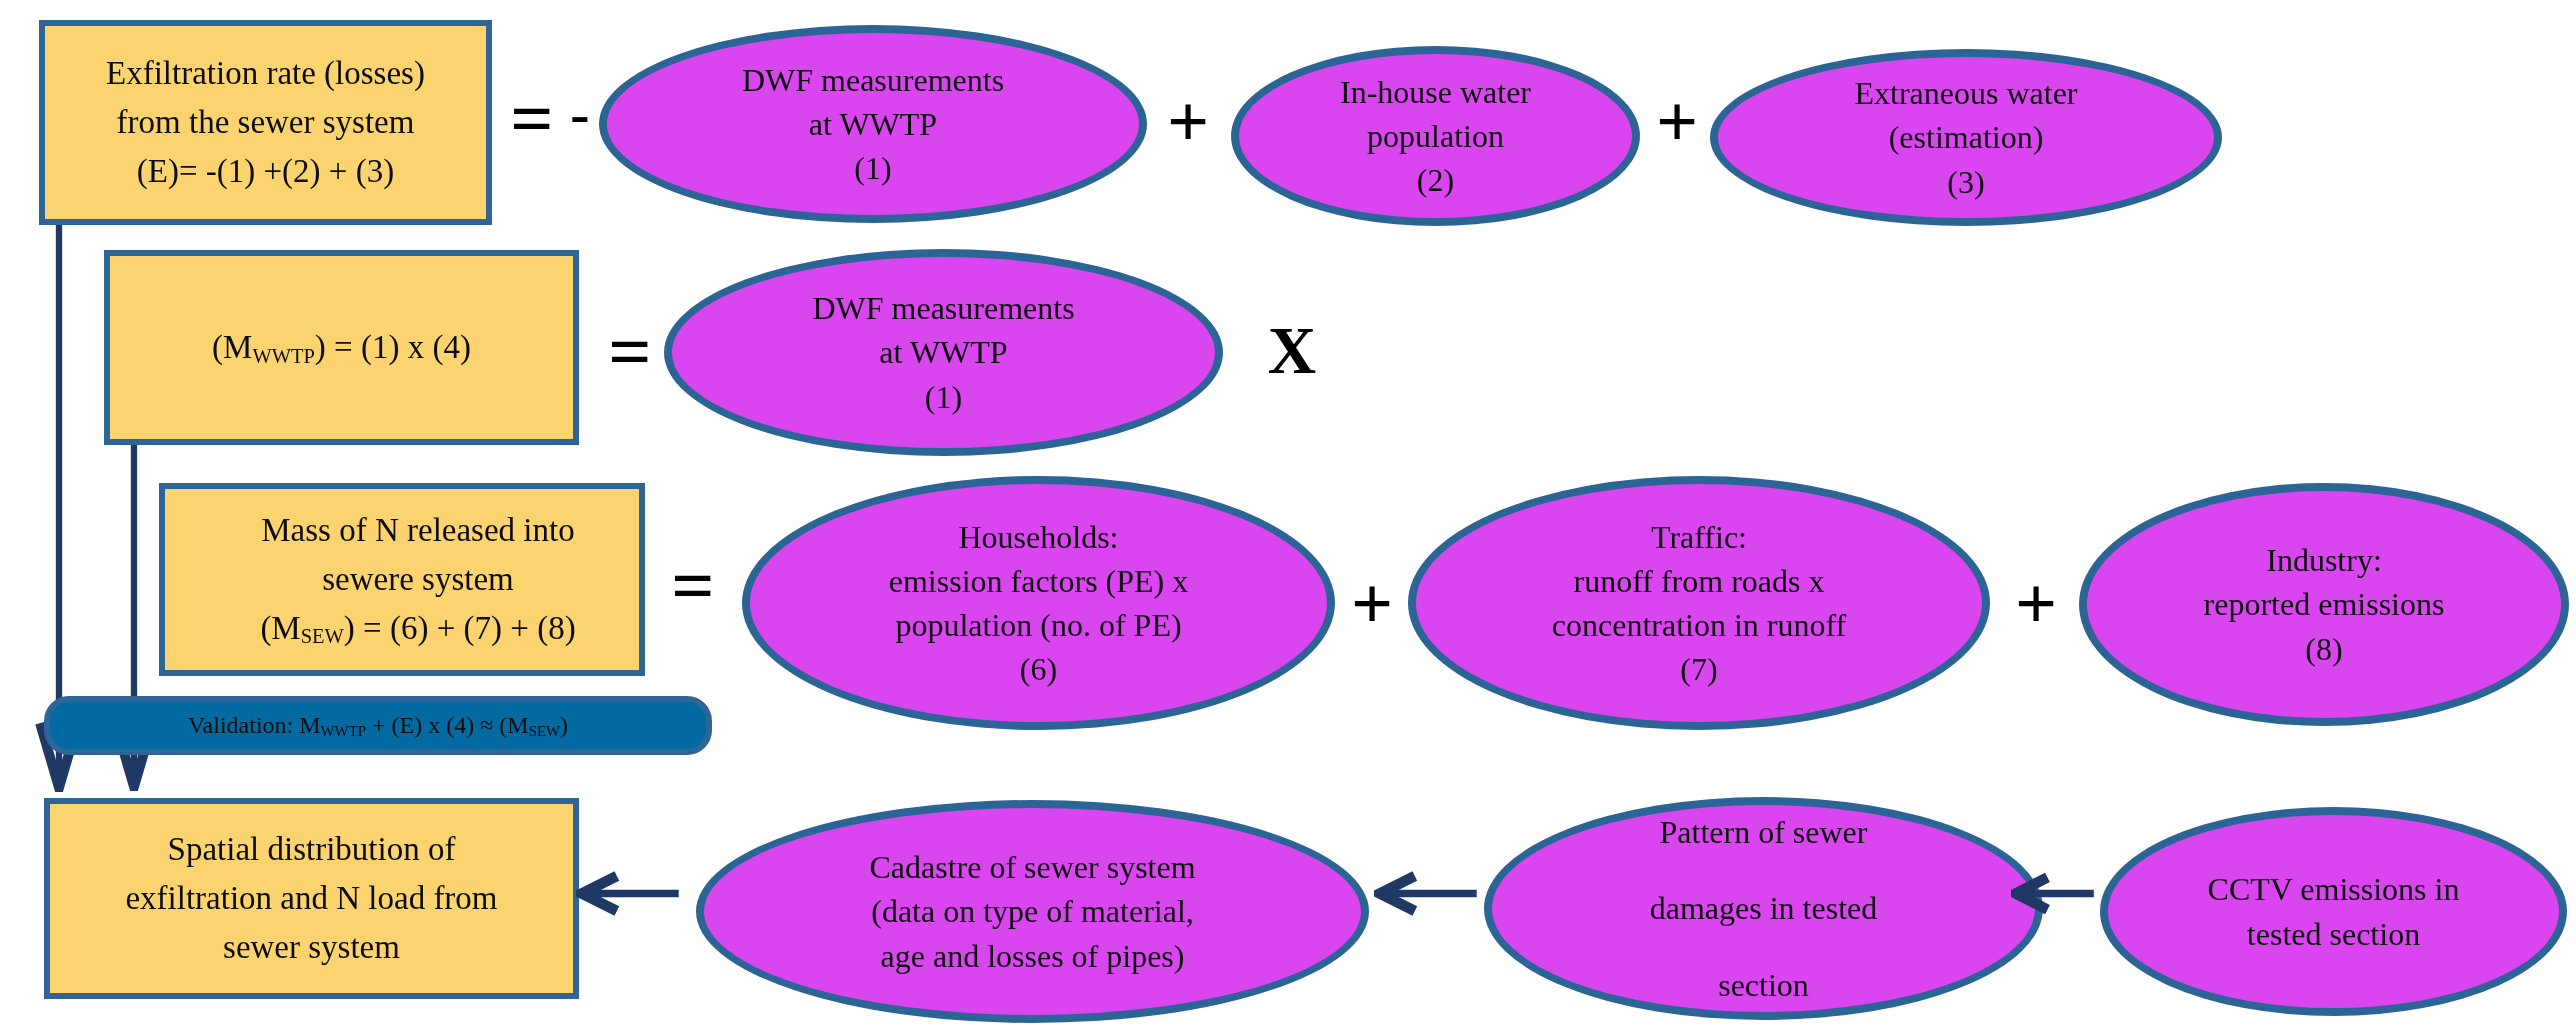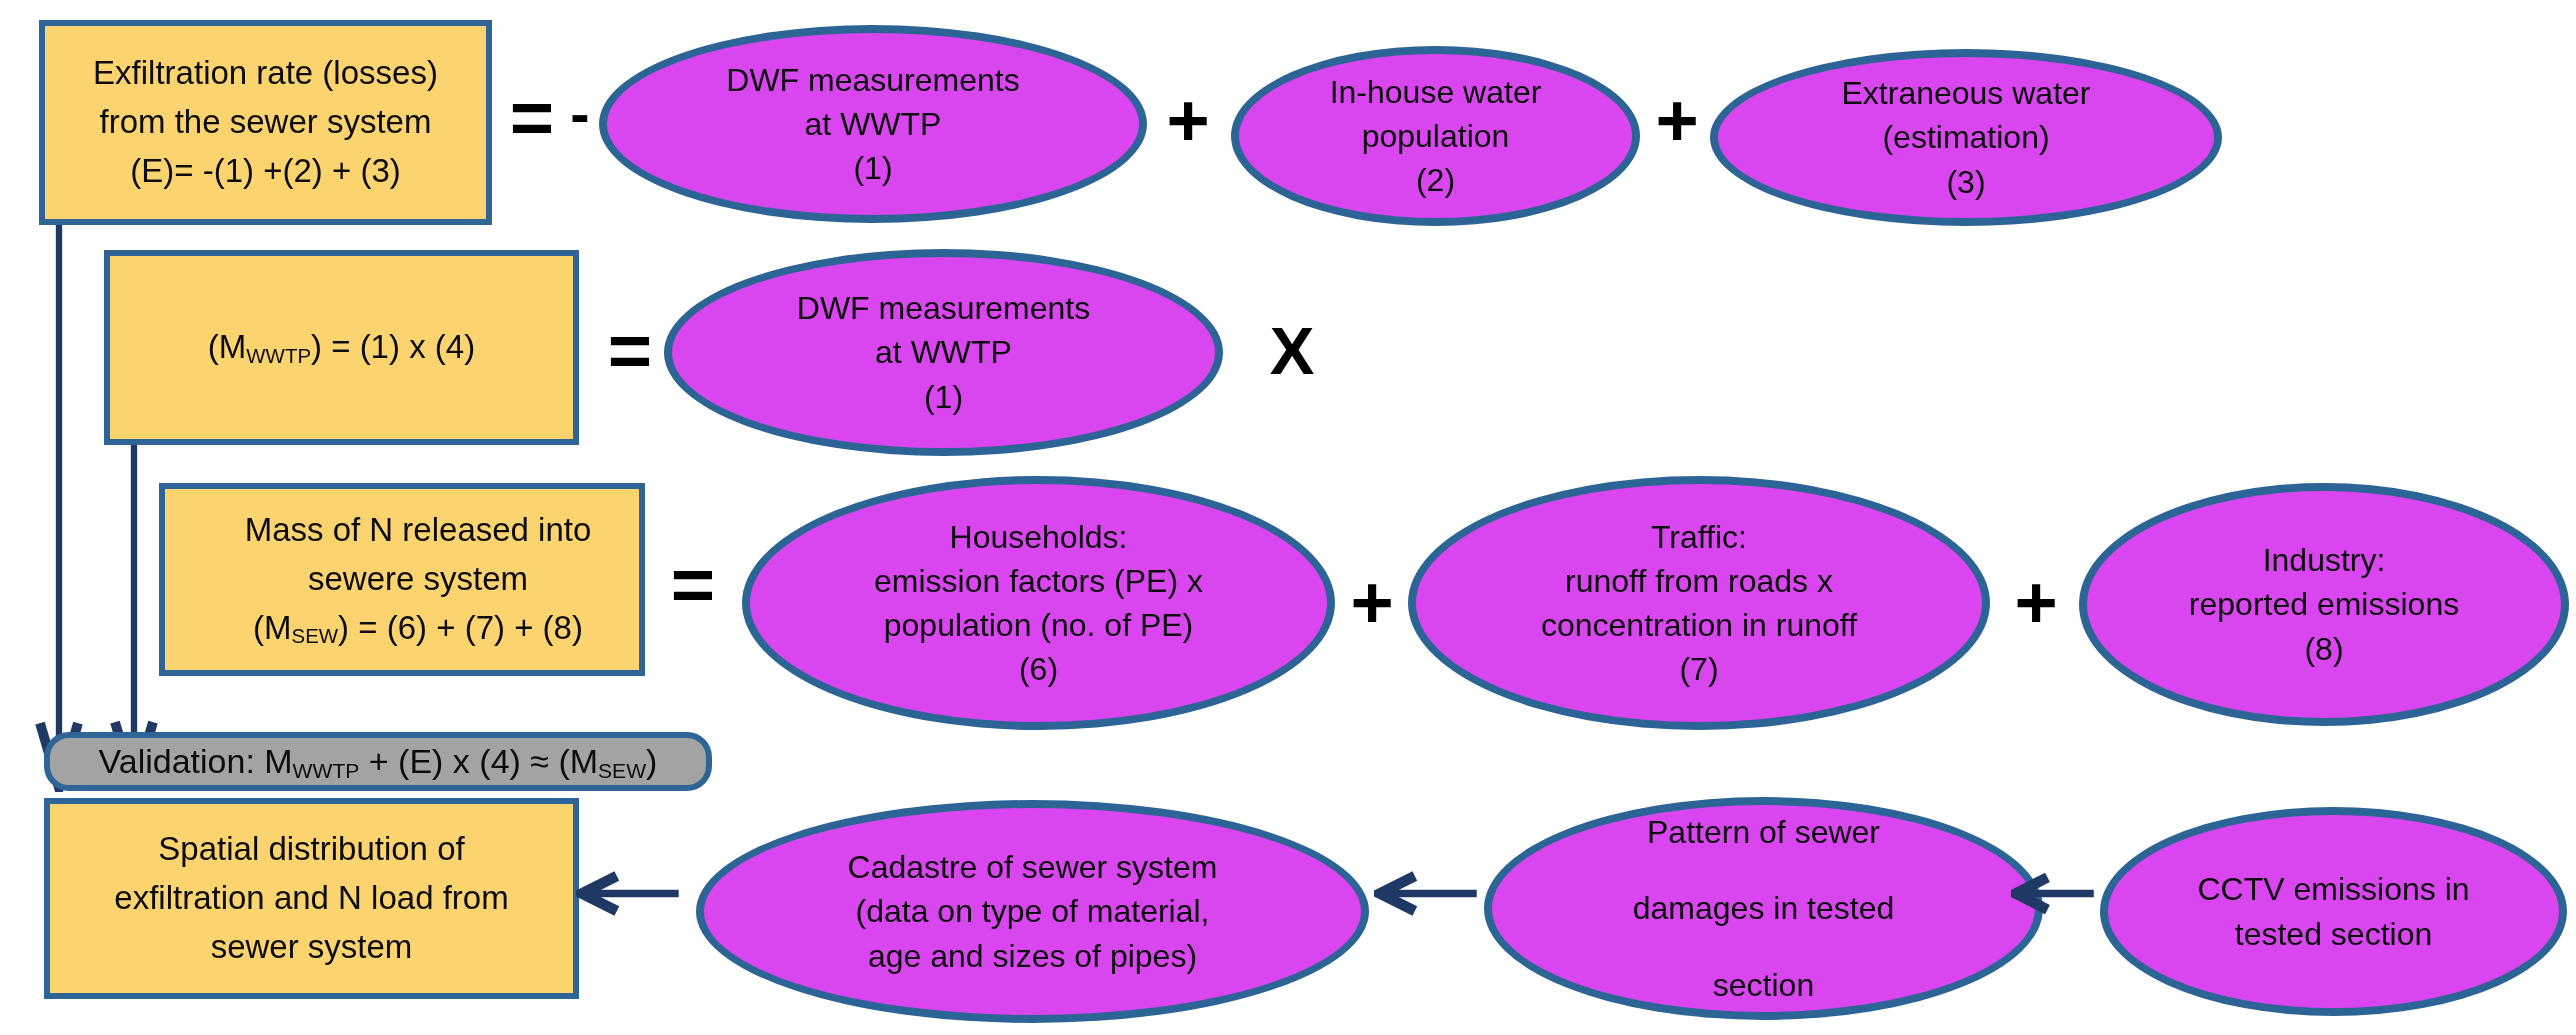"Exfiltration rate (losses)" .canvas { font-family: Liberation Sans, sans-serif -> Liberation Serif, serif }
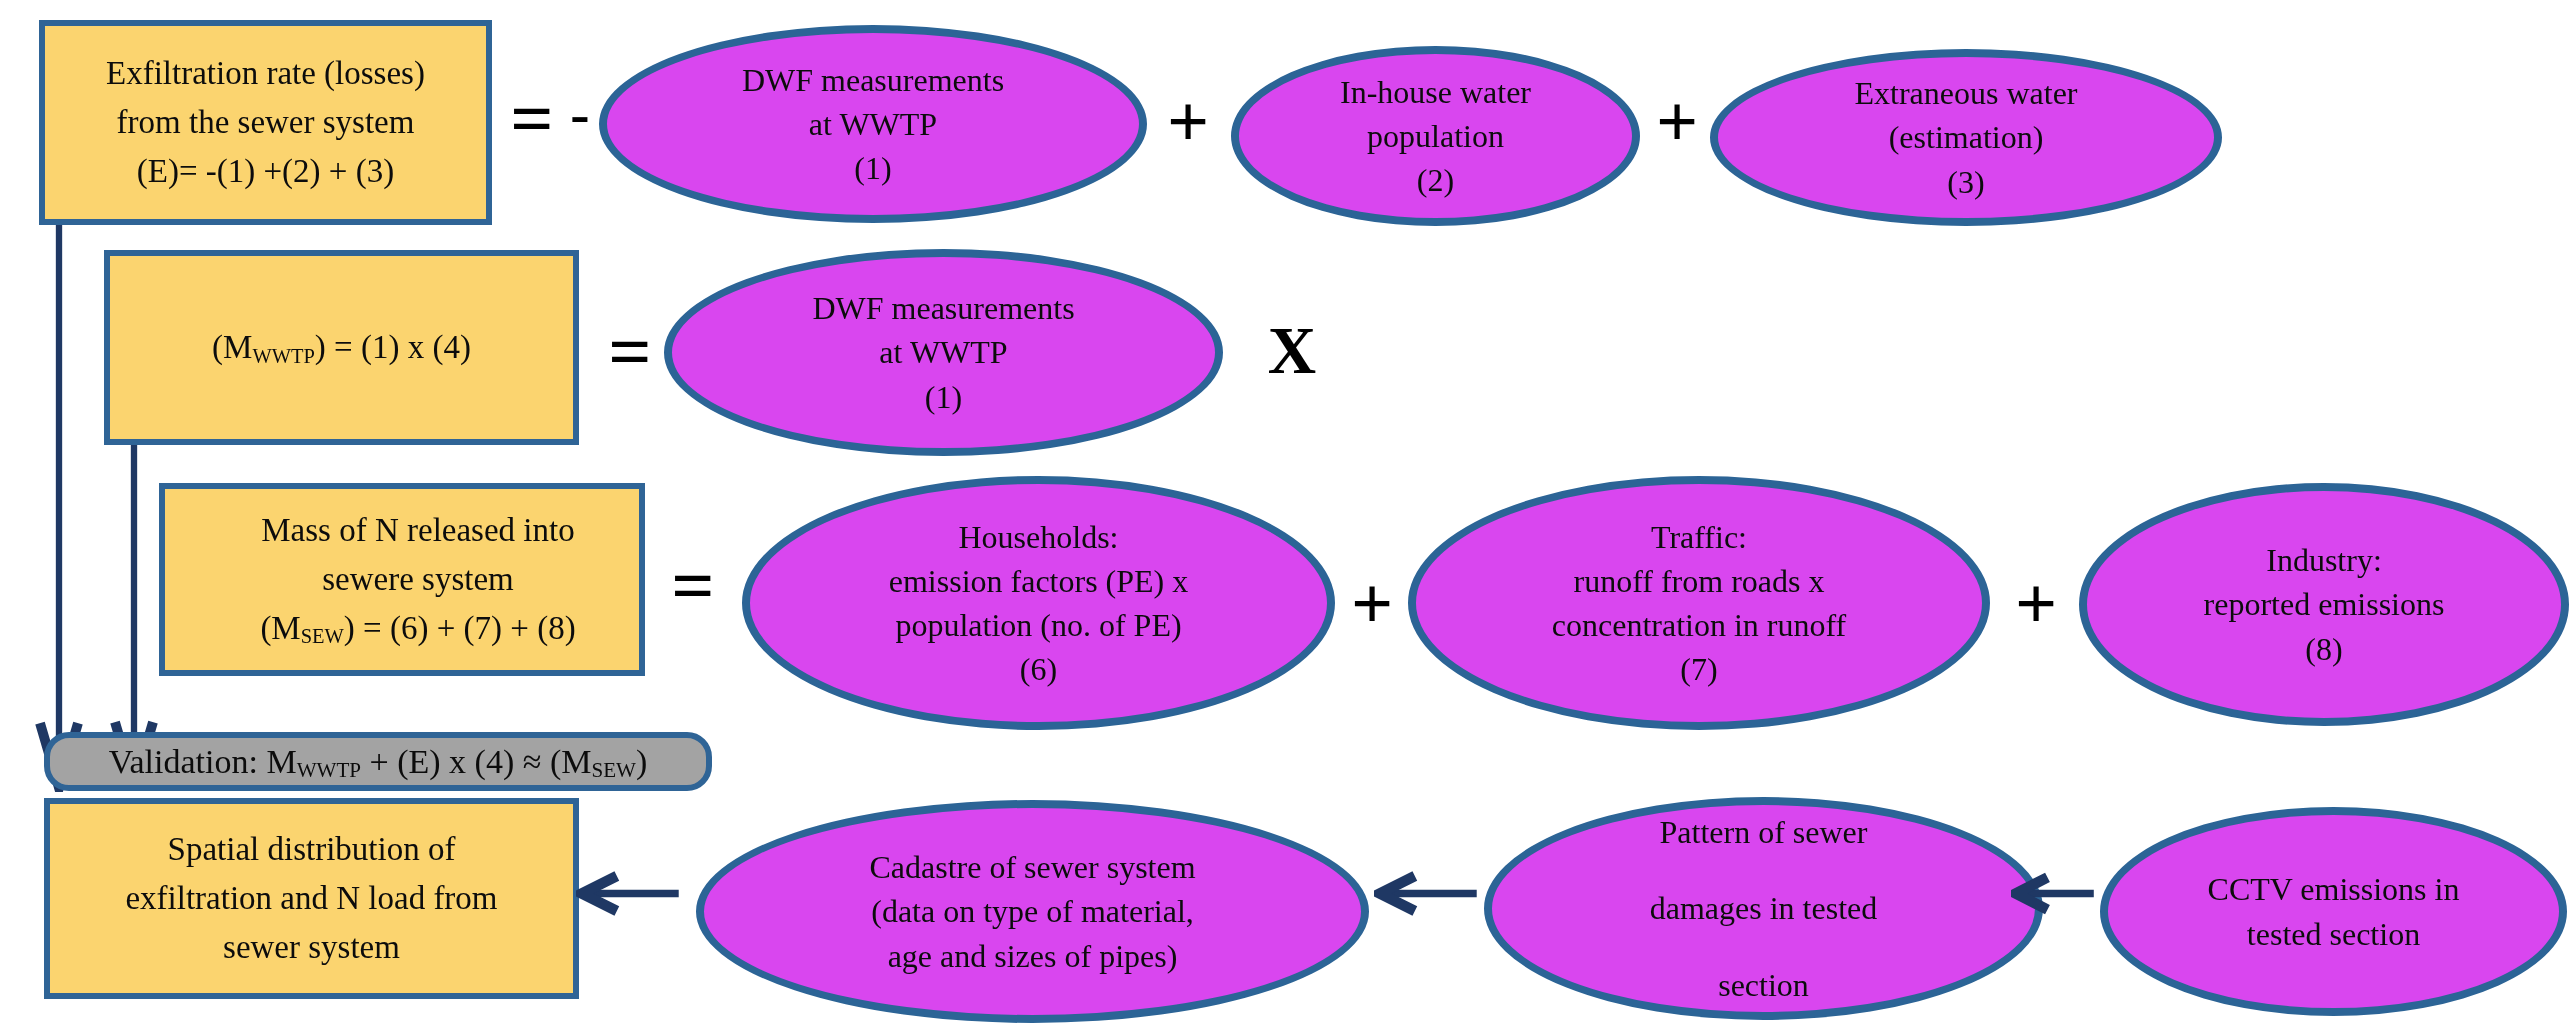"Validation: MWWTP + (E) x" .vbox { background: #a3a3a3 -> #0369a1; font-size: 34px -> 24px; margin-top: 36px -> none }
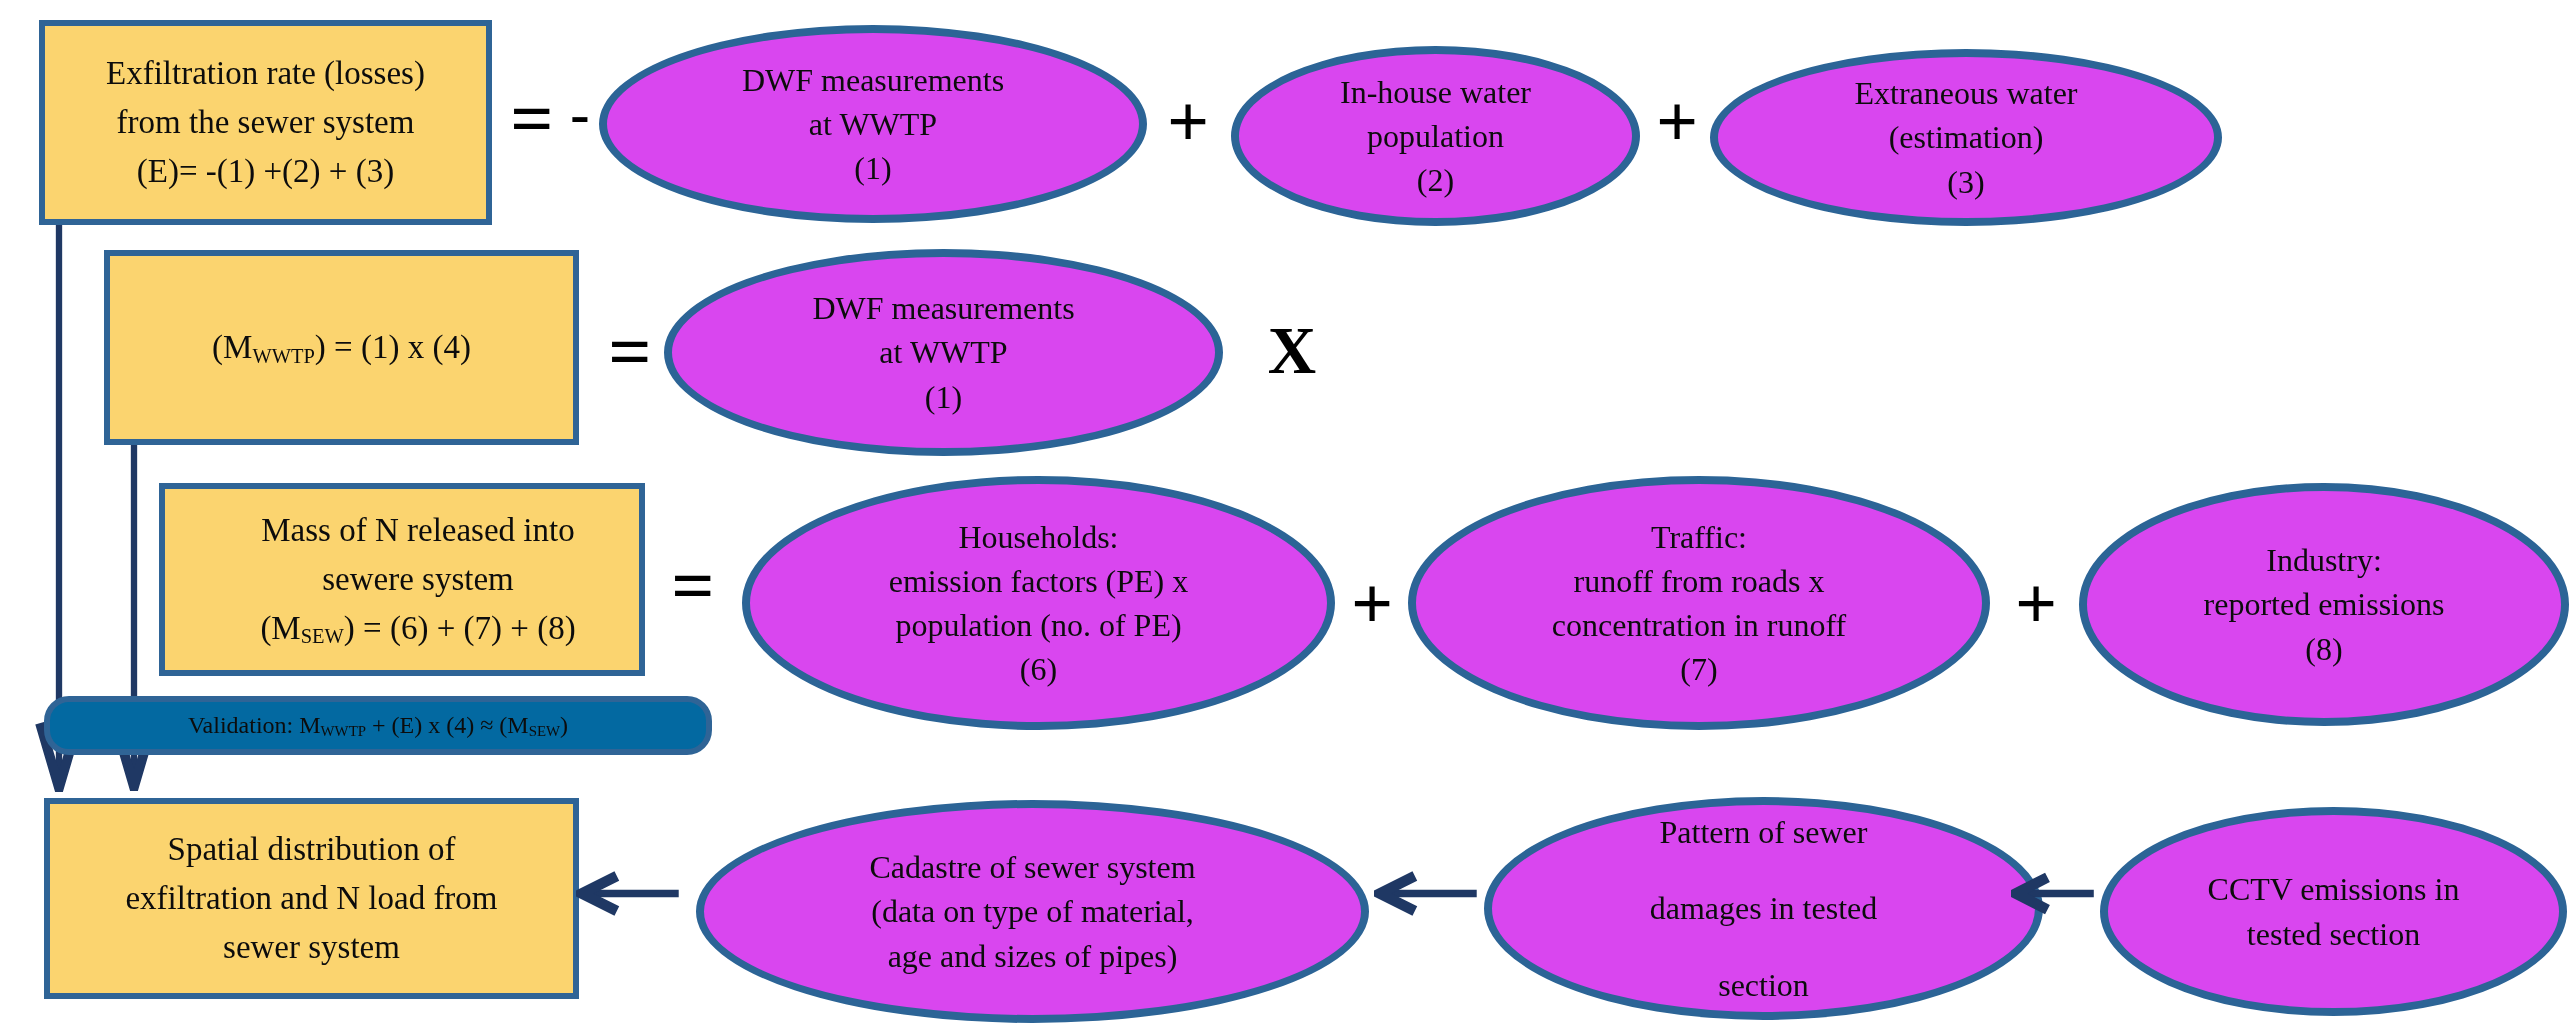"age and sizes of pipes)" span.ln { text: sizes -> losses }
